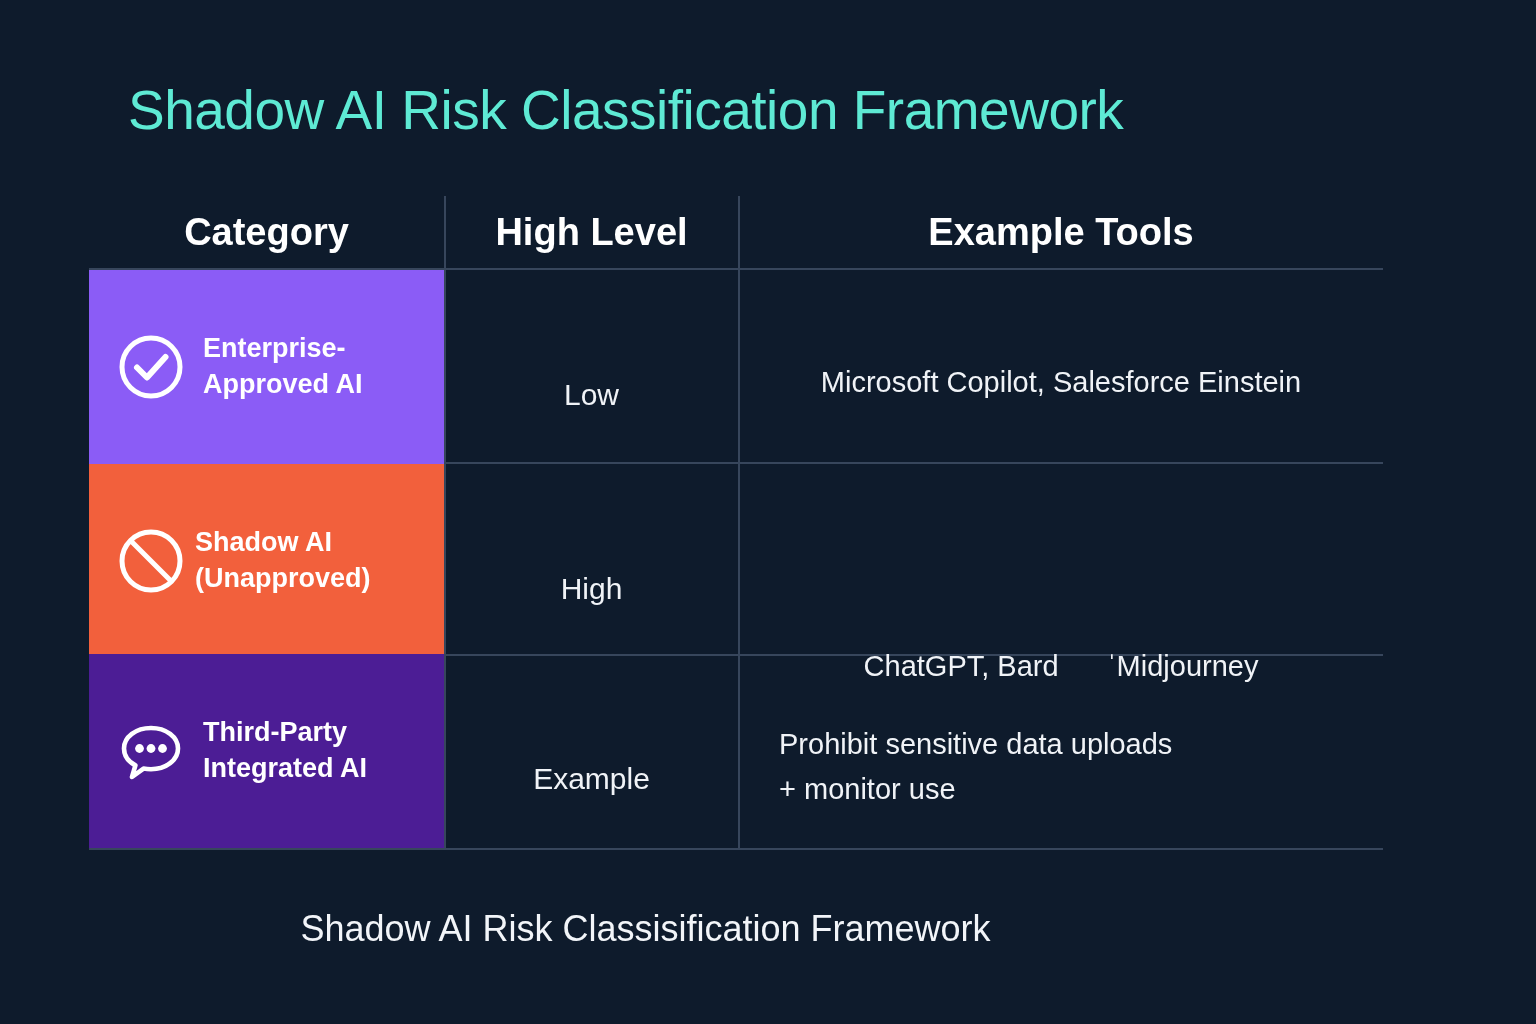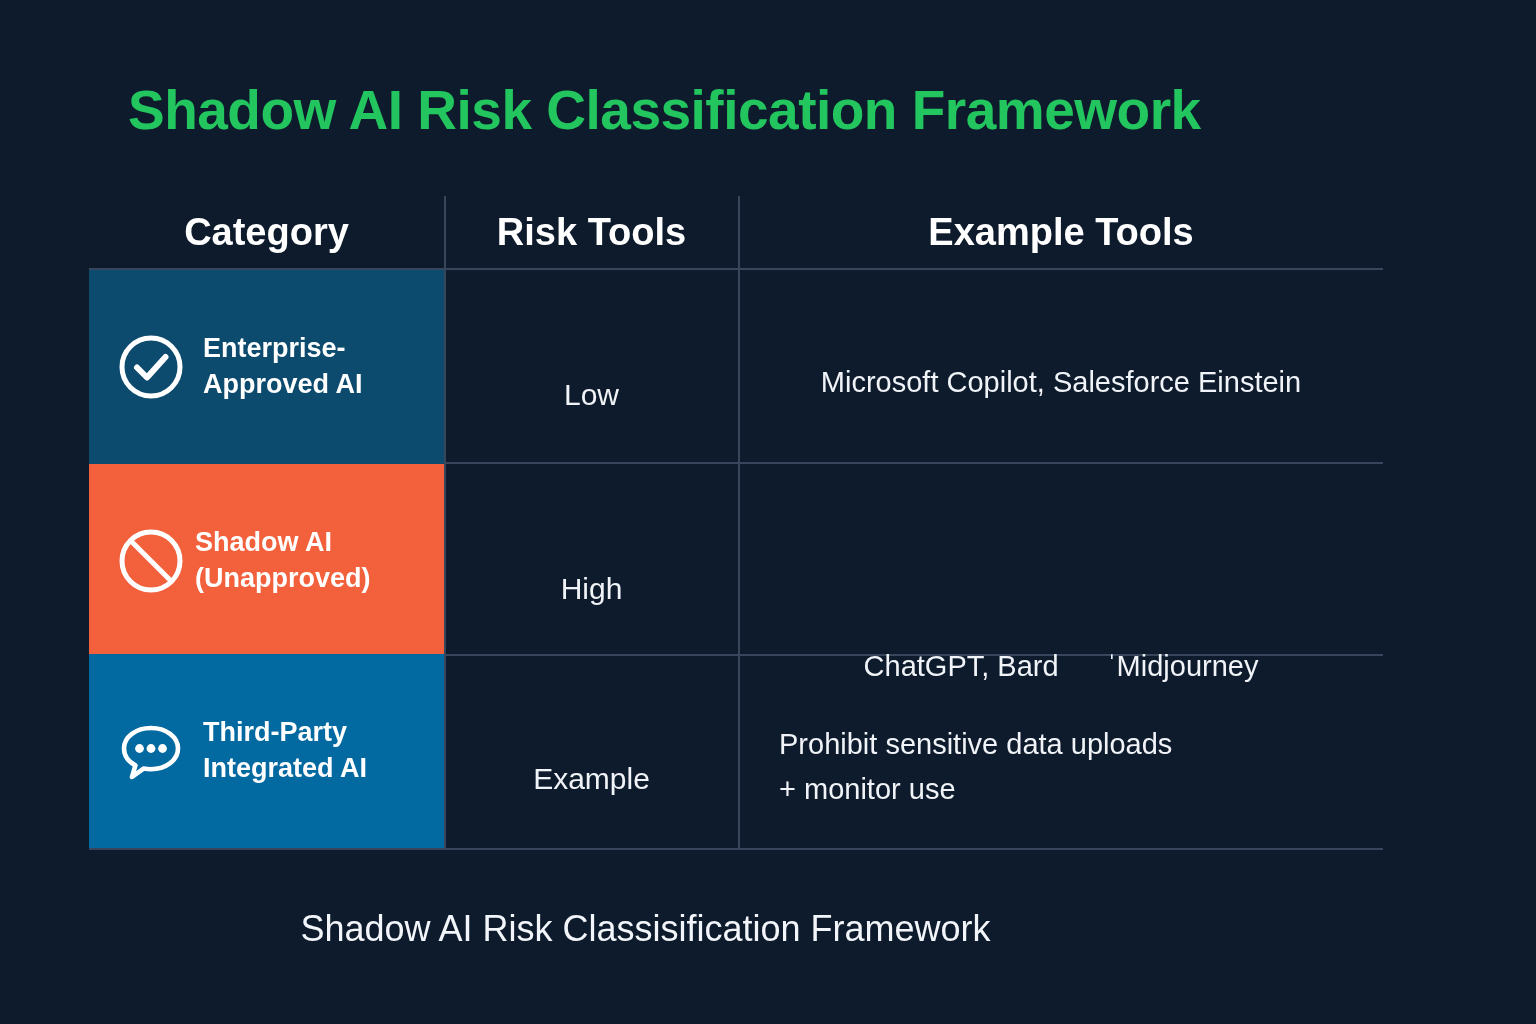"Shadow AI Risk Classification Framework" .title { color: #22c55e -> #5eead4; font-weight: bold -> normal }
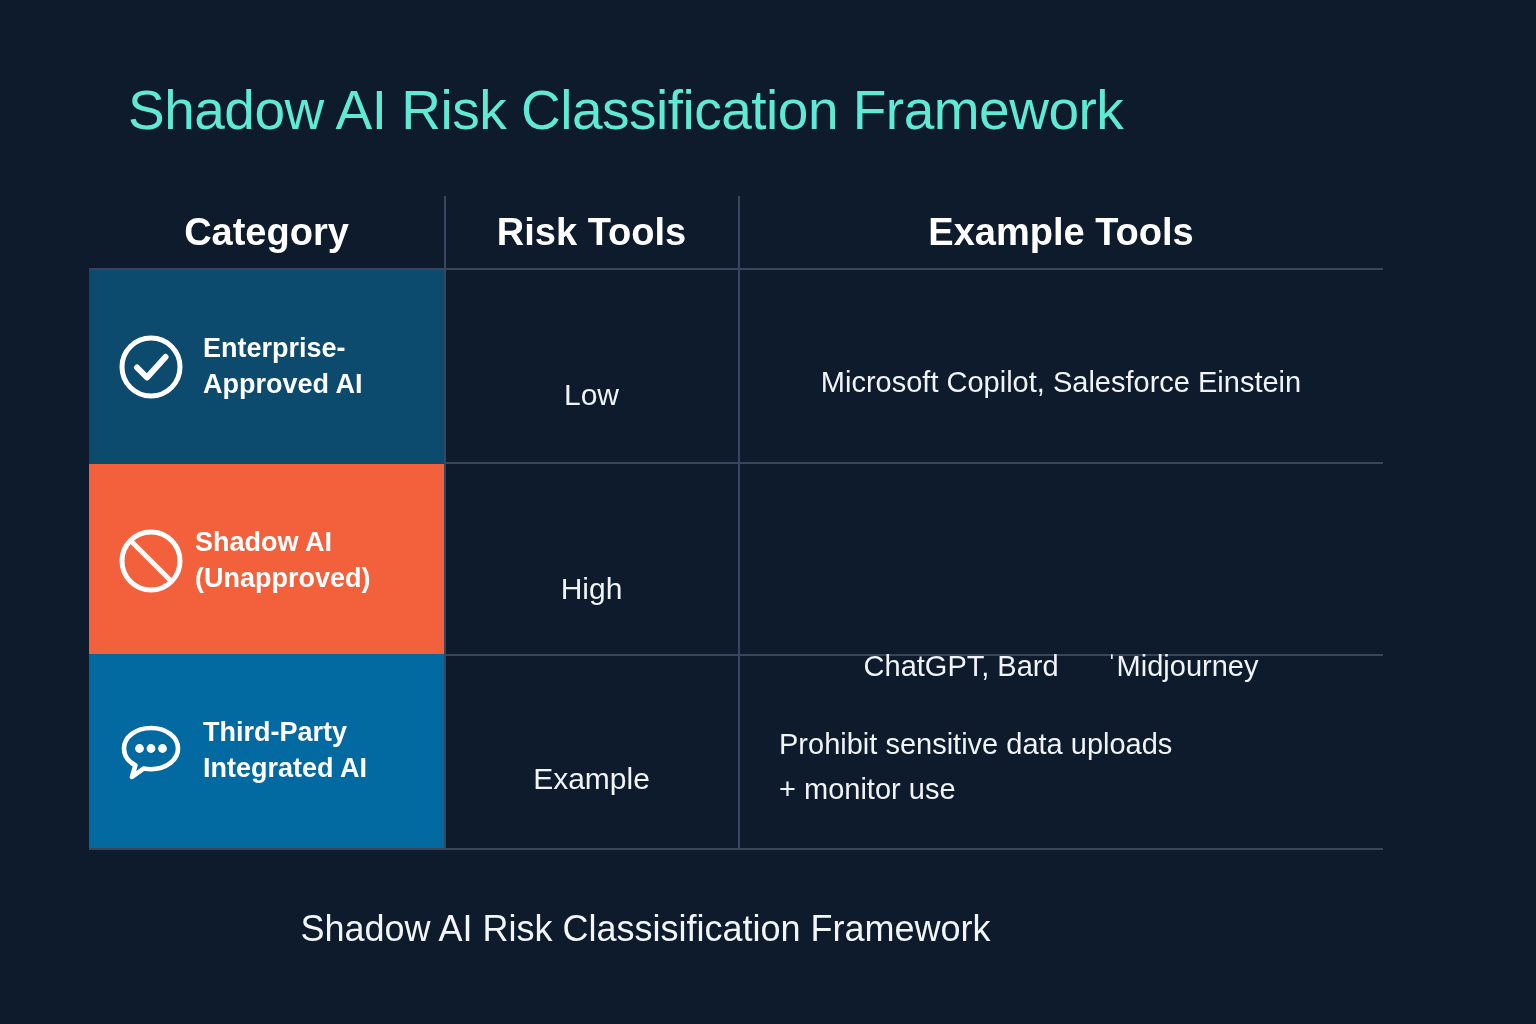"Risk Tools" div.head-cell { text: Risk Tools -> High Level }
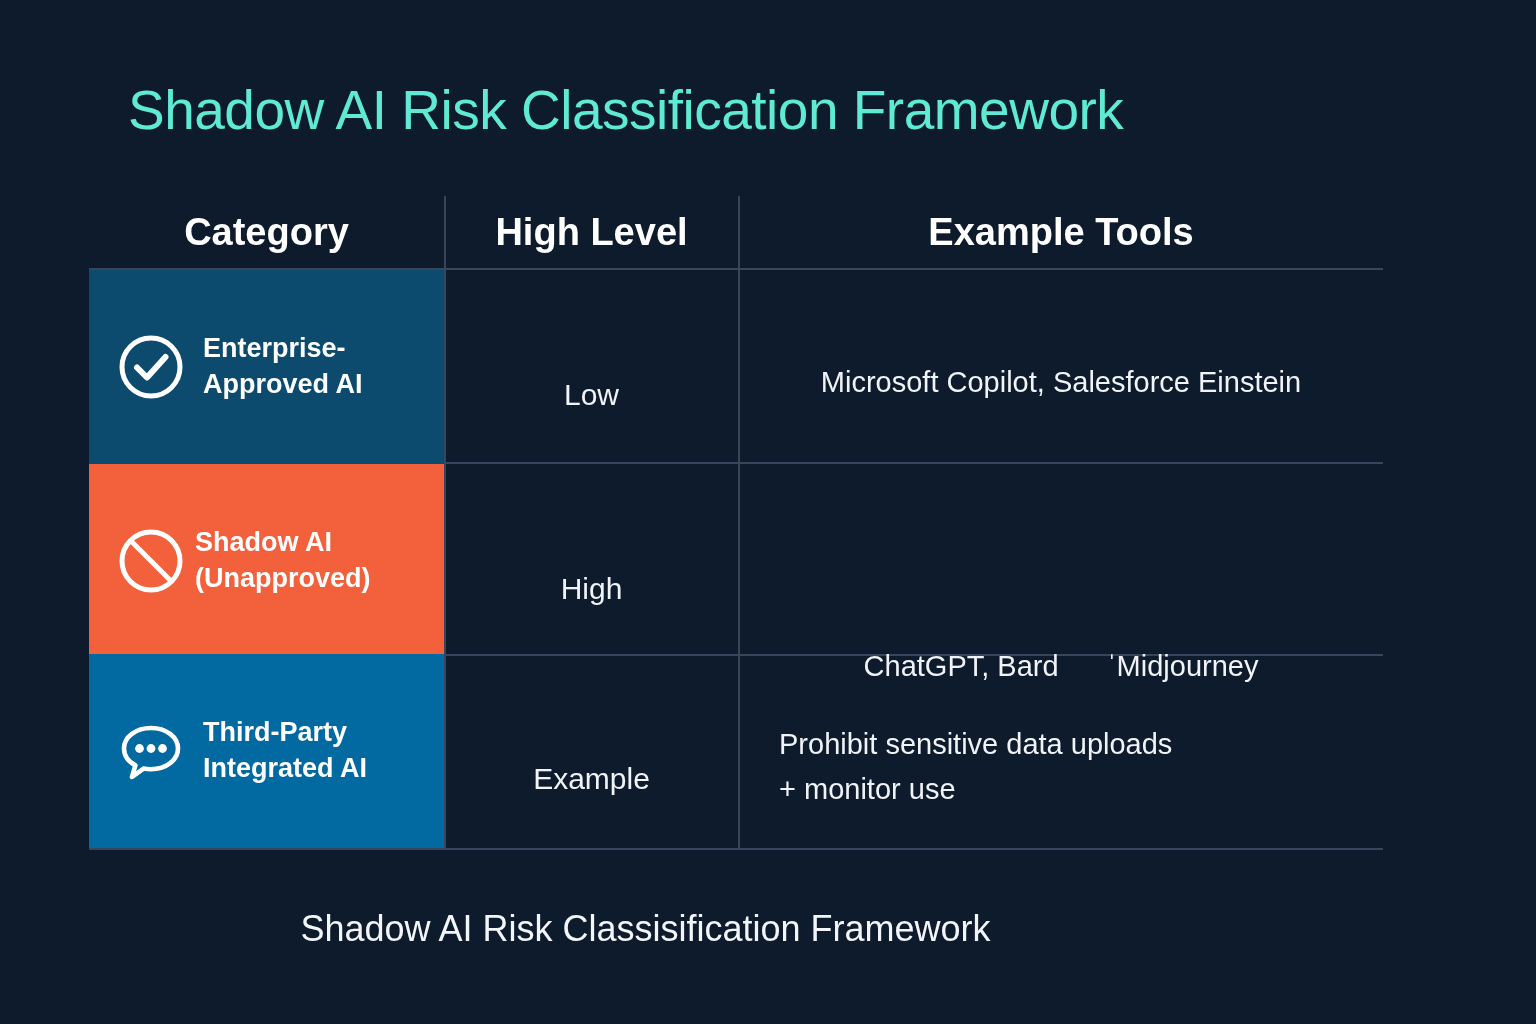"Enterprise-" div.cat-cell { background-color: #0c4a6e -> #8b5cf6 }
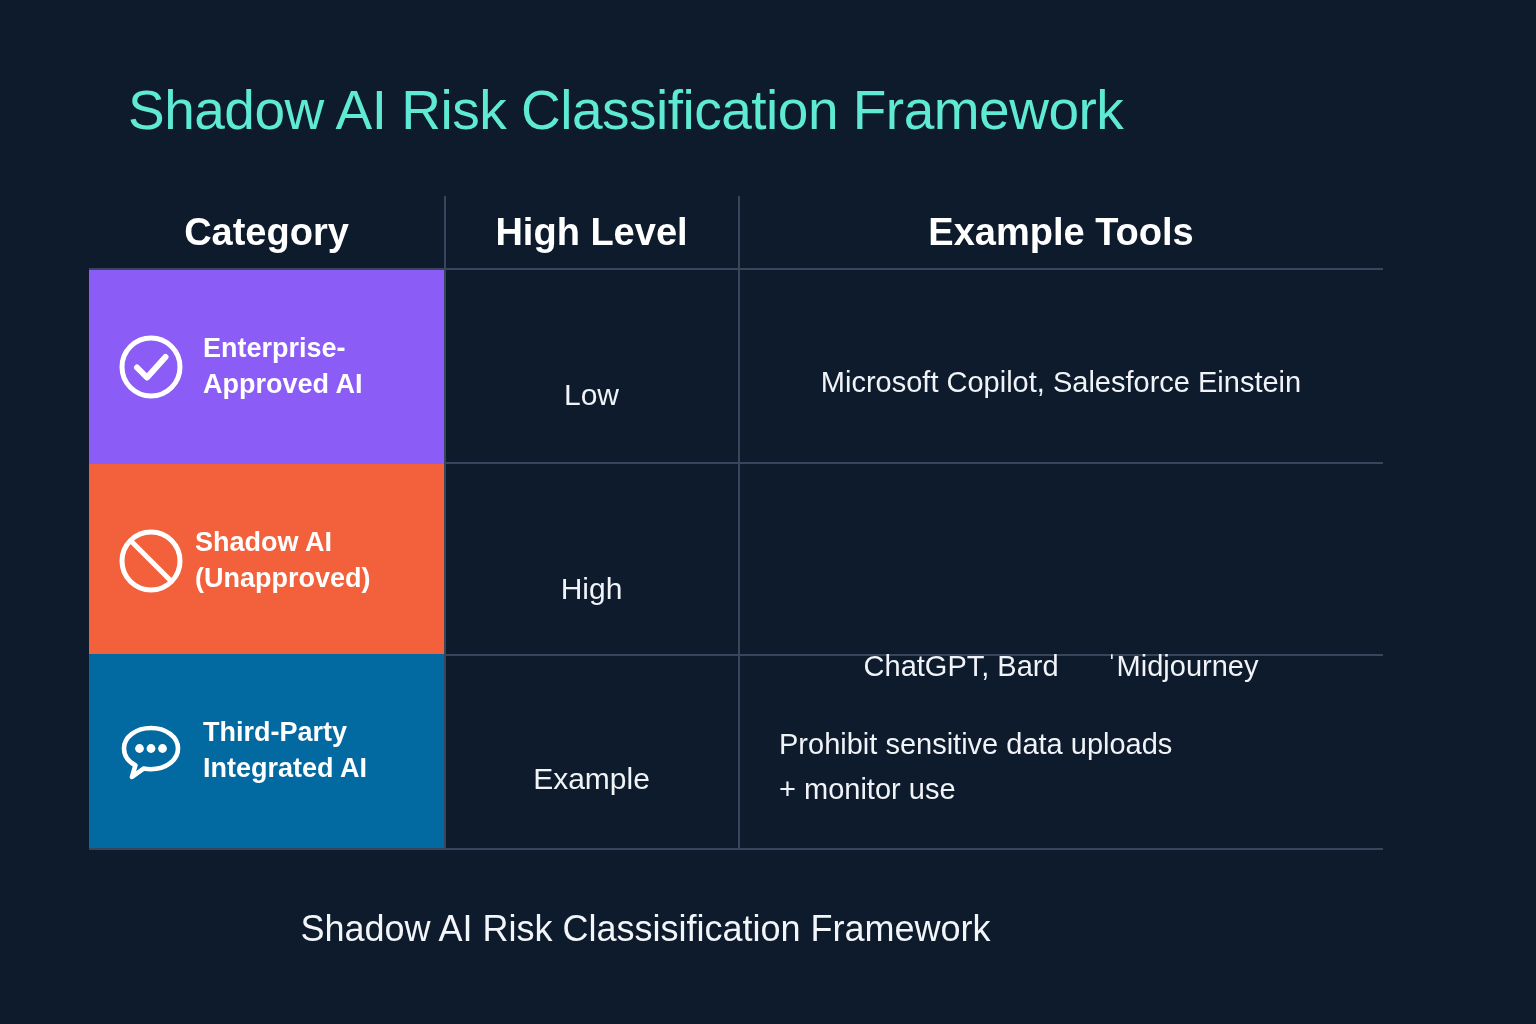"Third-Party" div.cat-cell { background-color: #0369a1 -> #4c1d95 }
